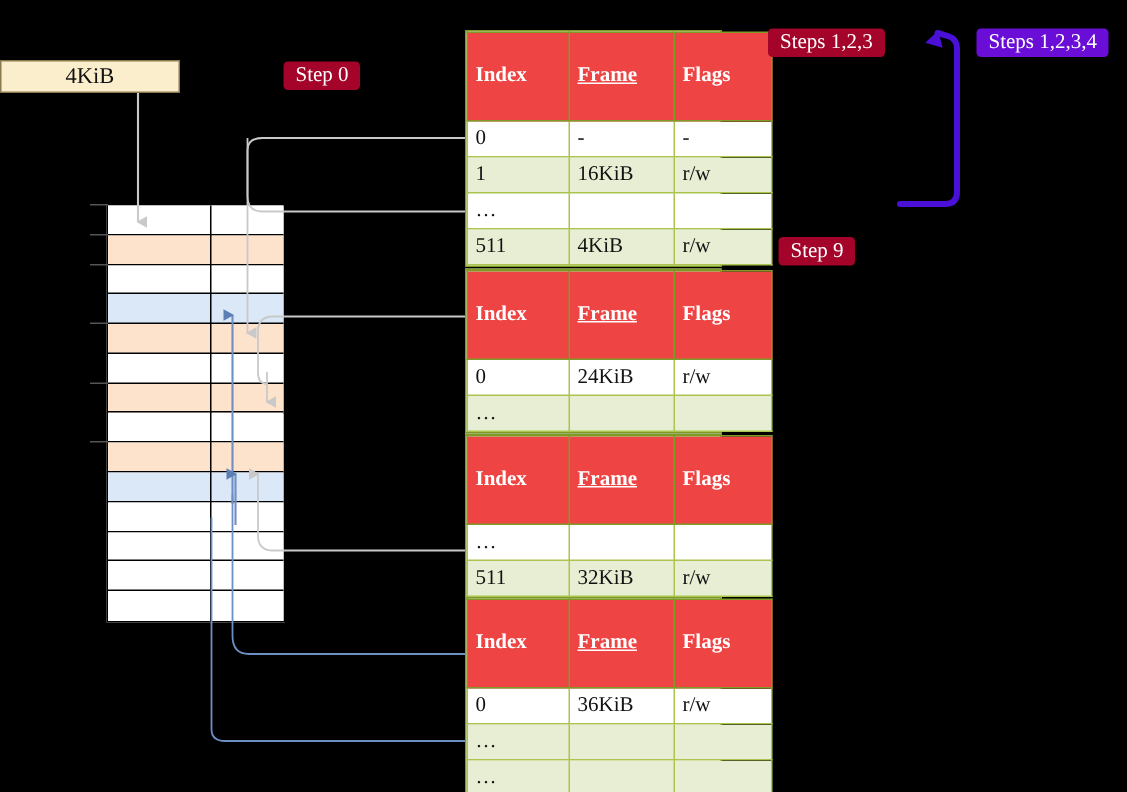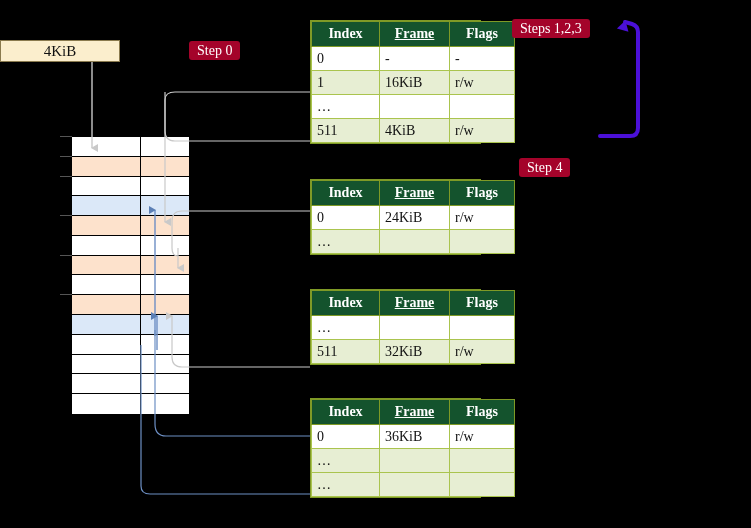"Steps 1,2,3,4" div.badge { html: none -> <div>Steps 1,2,3,4</div> }
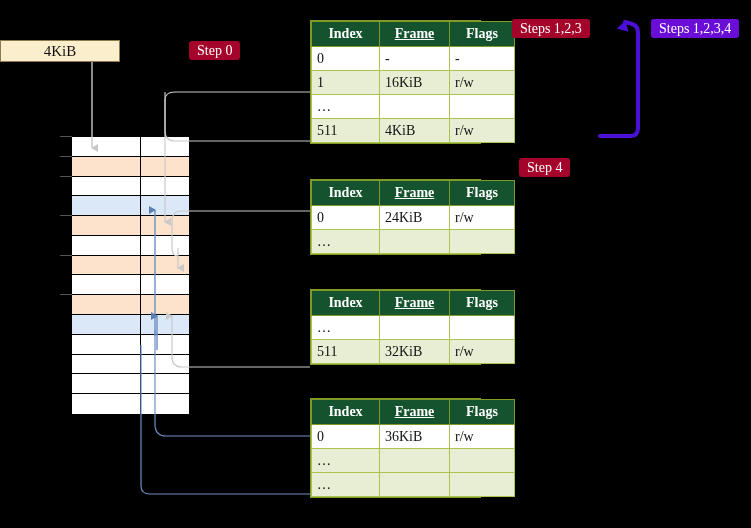"Index" .ptable th { background: #14532d -> #ef4444; padding: 2px 5px -> 19px 5px; text-align: center -> left }
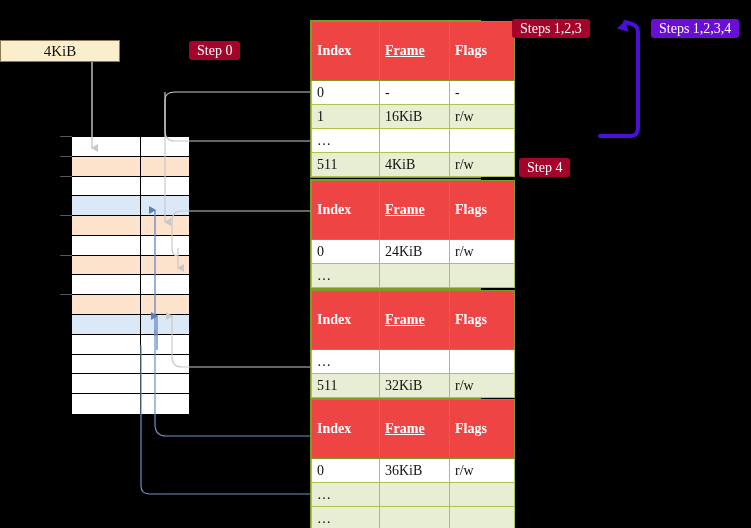"Step 4" div.badge { text: 4 -> 9 }
